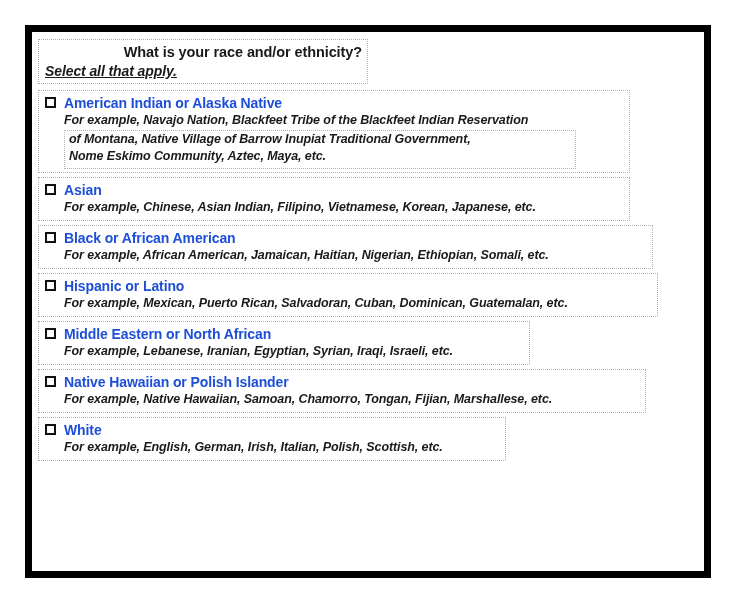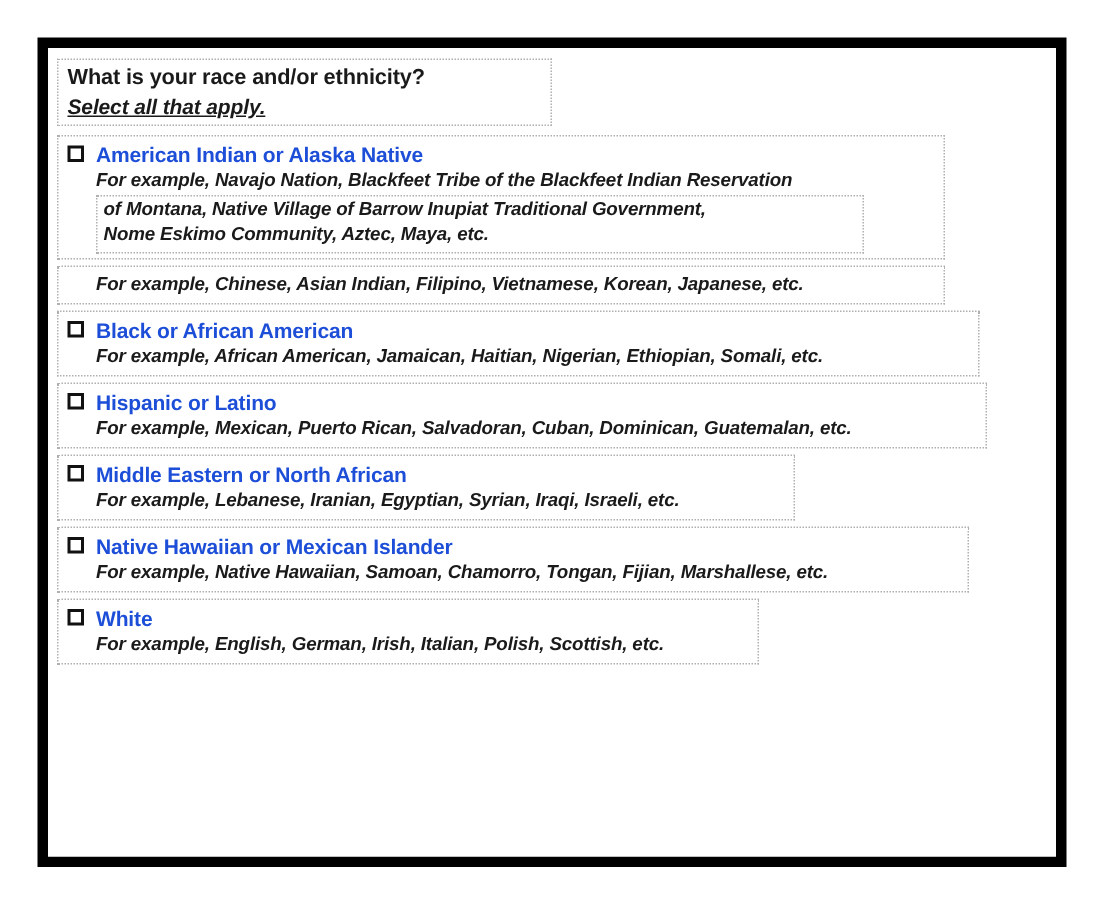"What is your race and/or" #question-title { text-align: none -> right }
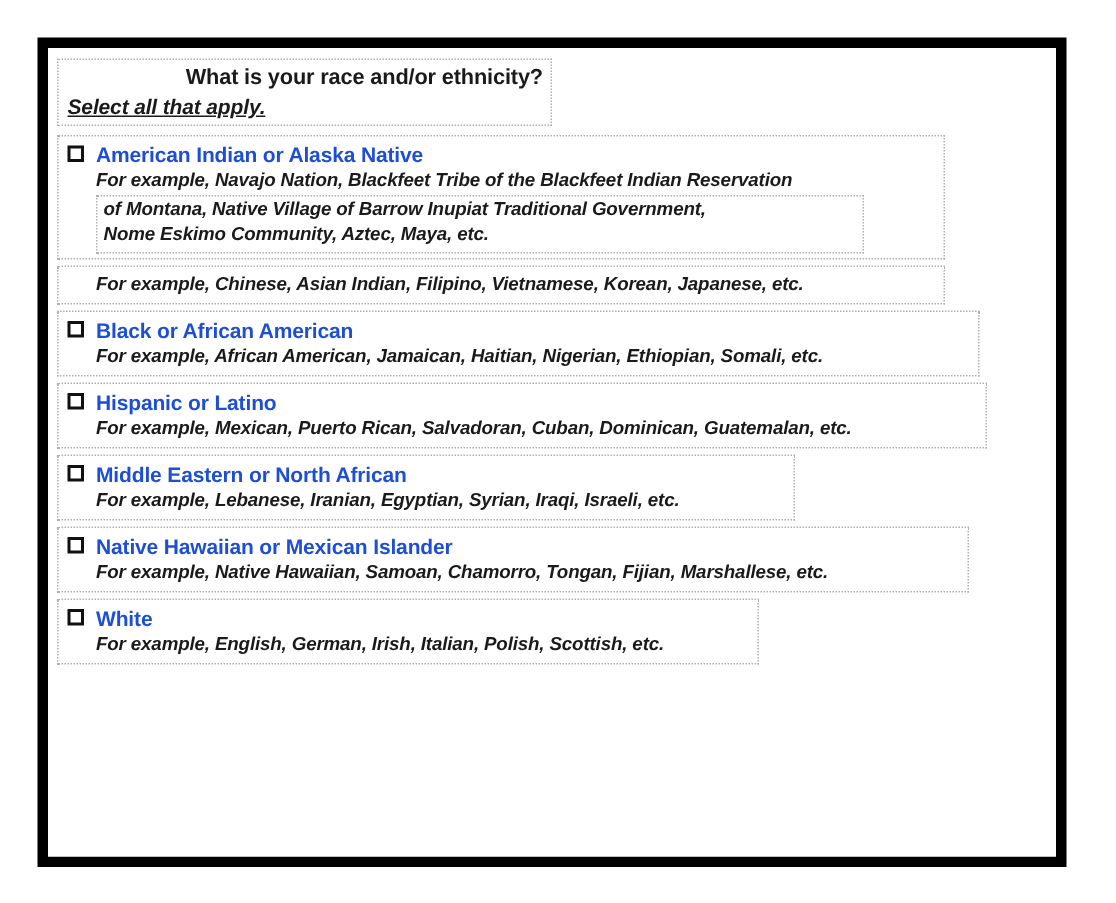"Asian" div.option-head { html: none -> <div> <span></span> <span>Asian</span> </div> }
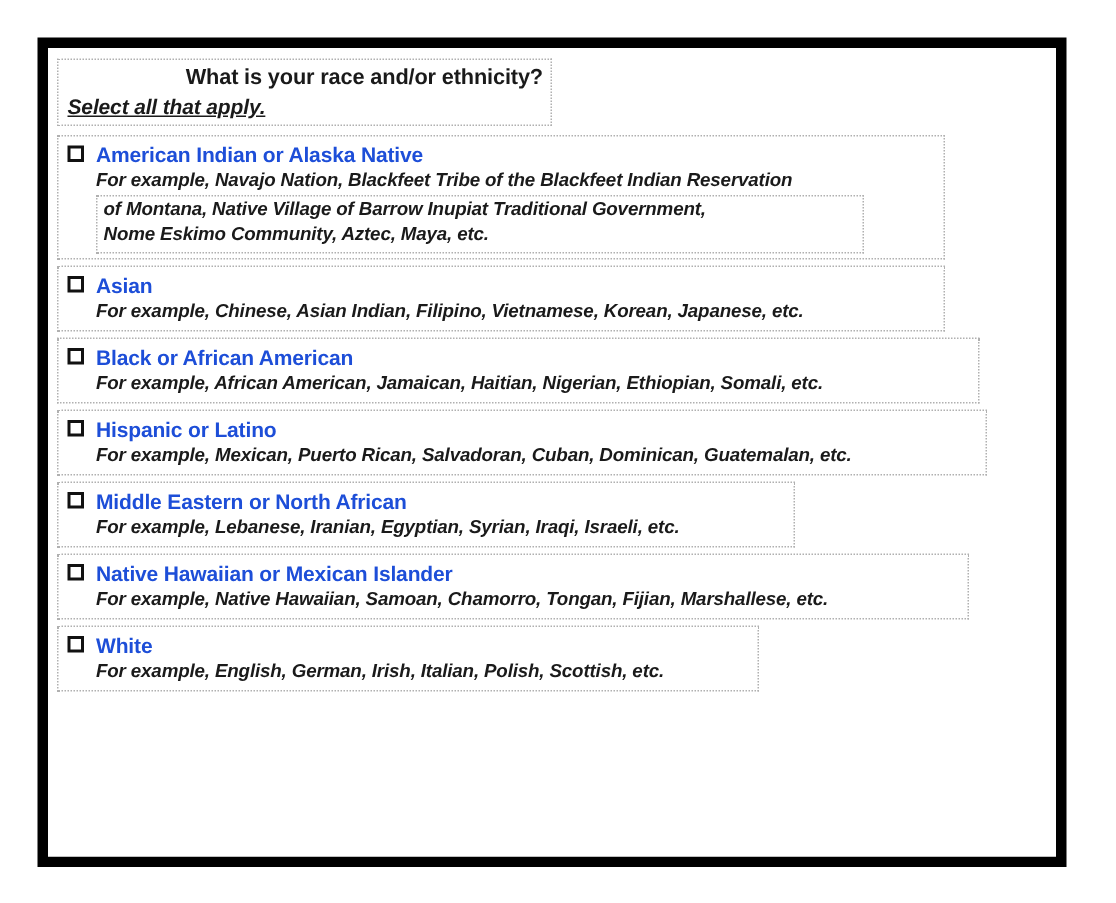"Native Hawaiian or Mexican Islander" span.option-label { text: Mexican -> Polish }
